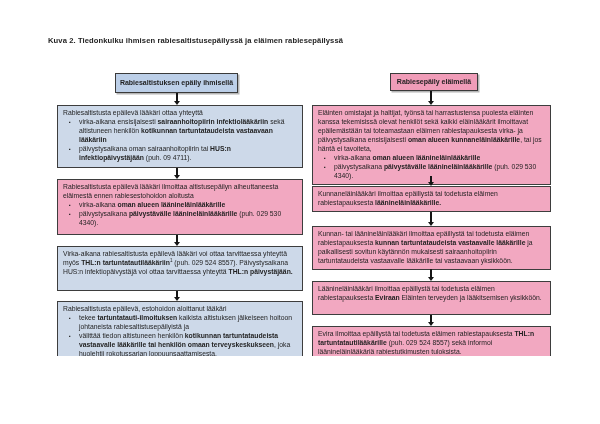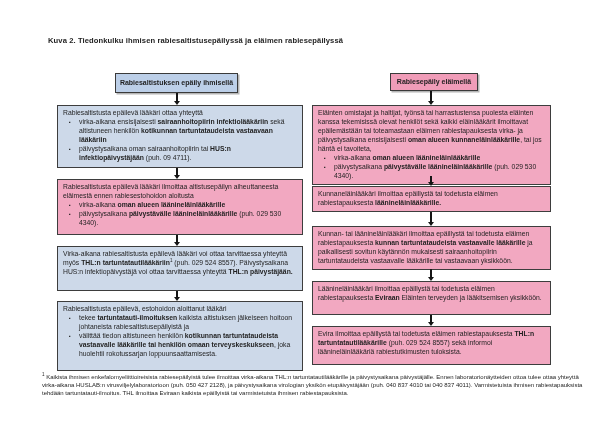"Kuva 2. Tiedonkulku ihmisen" #page { height: 424px -> 356px }
